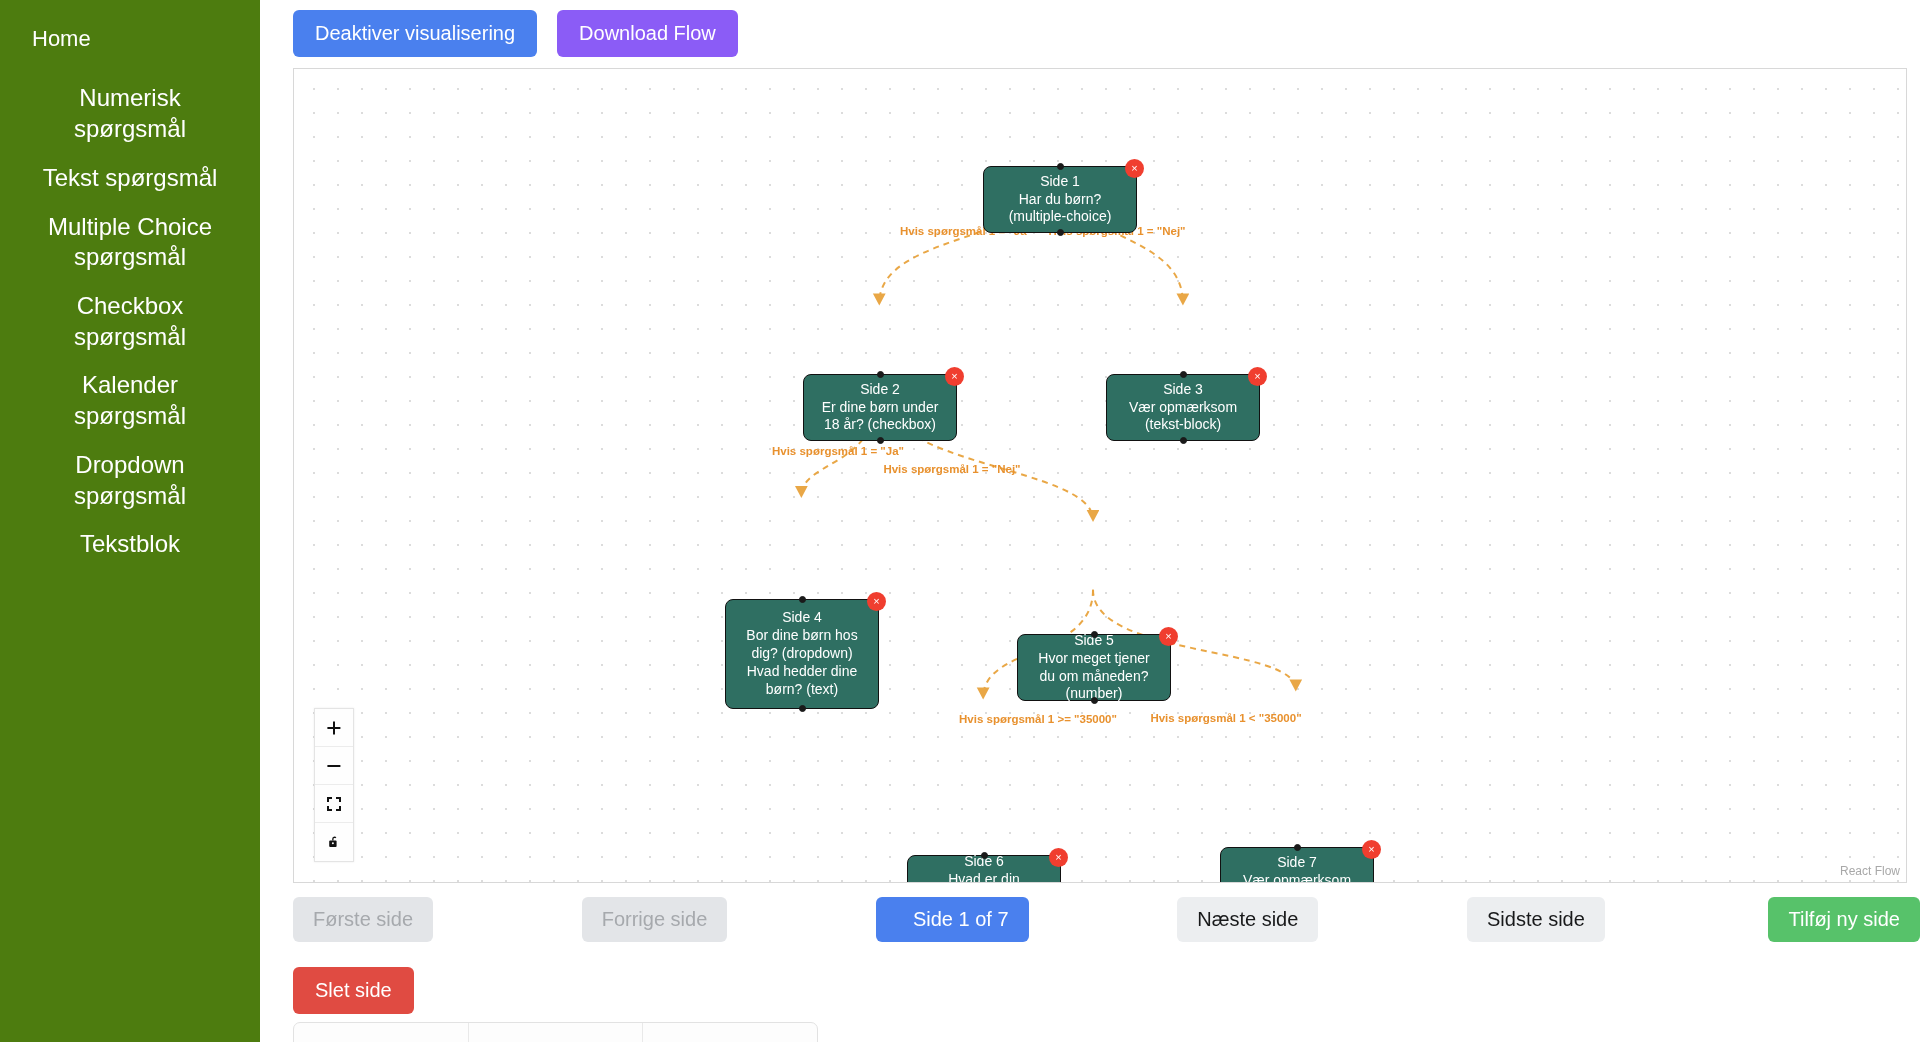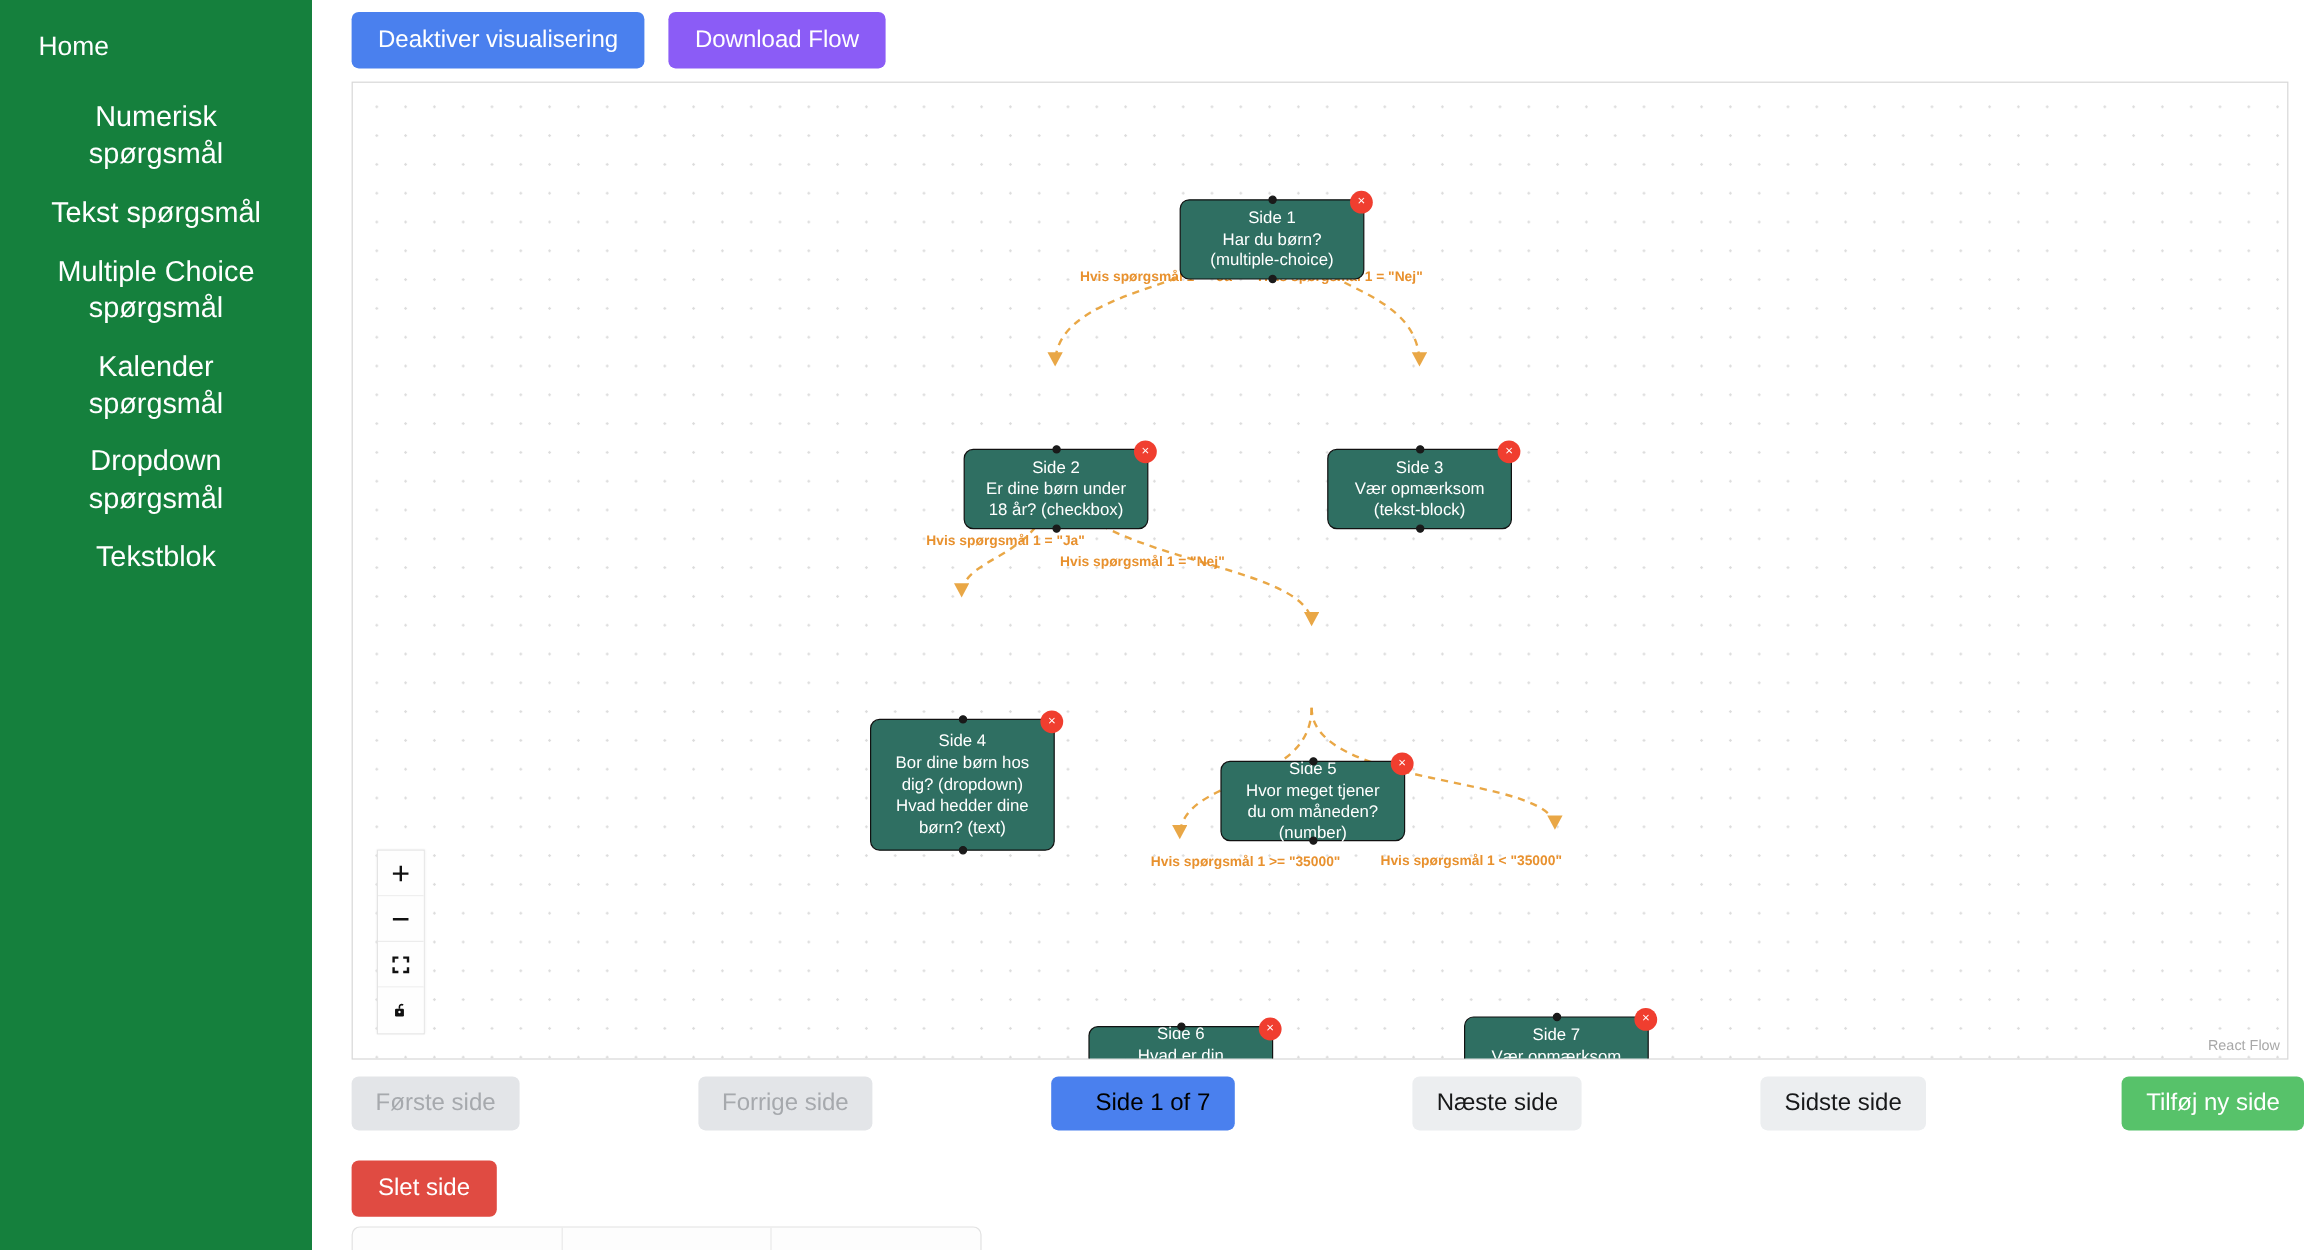"Home" #sidebar { background: #15803d -> #4d7c0f }
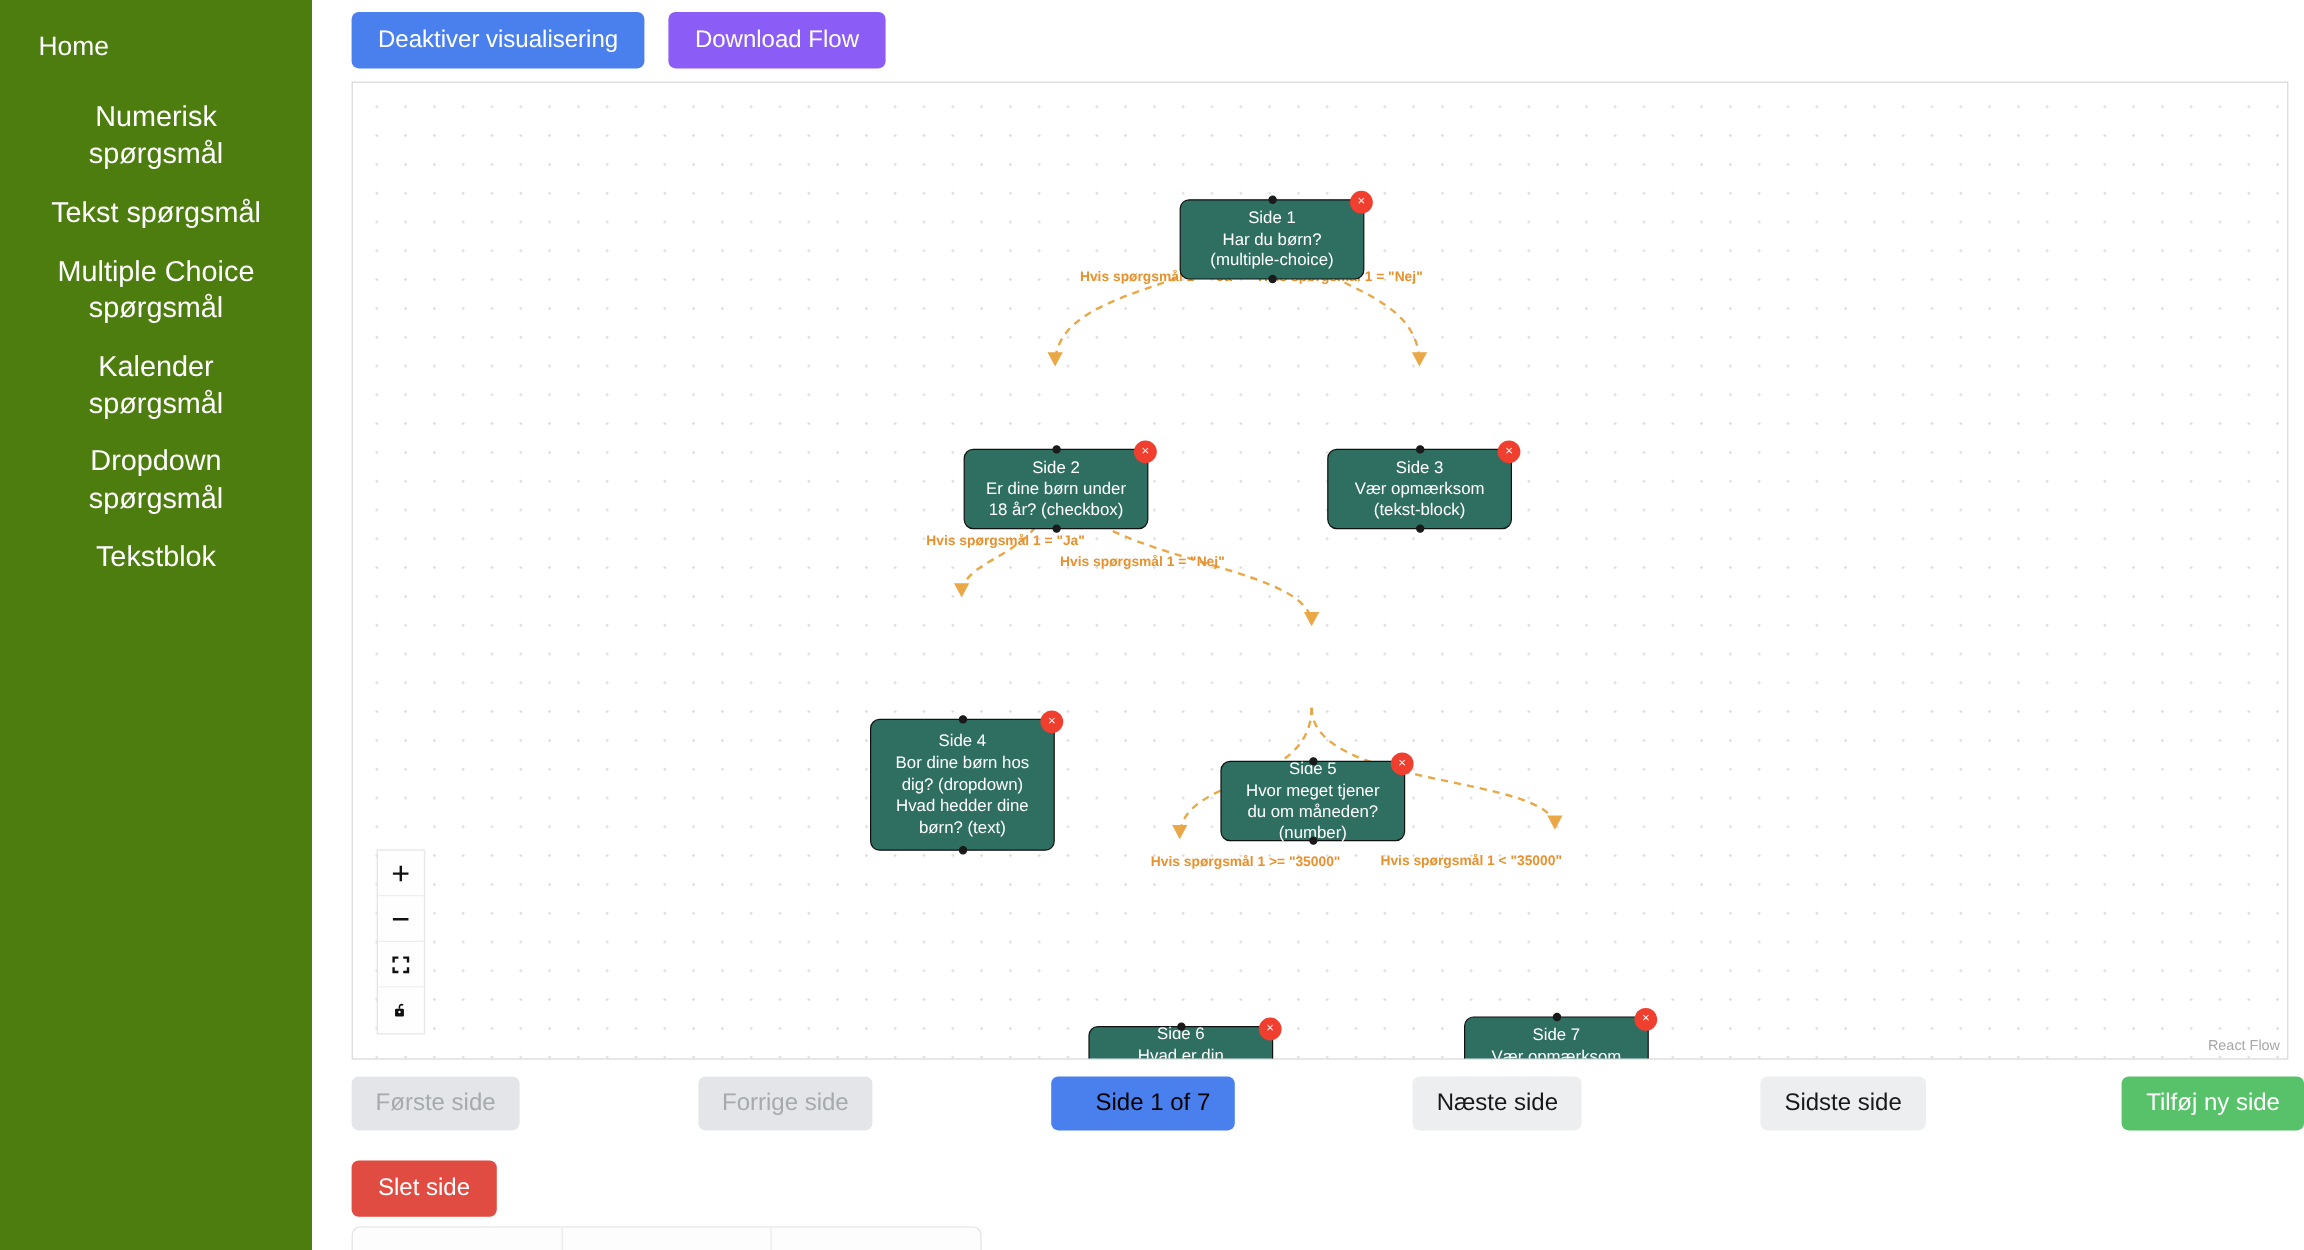"Checkbox spørgsmål" a.side-item { html: none -> <a>Checkbox spørgsmål</a> }
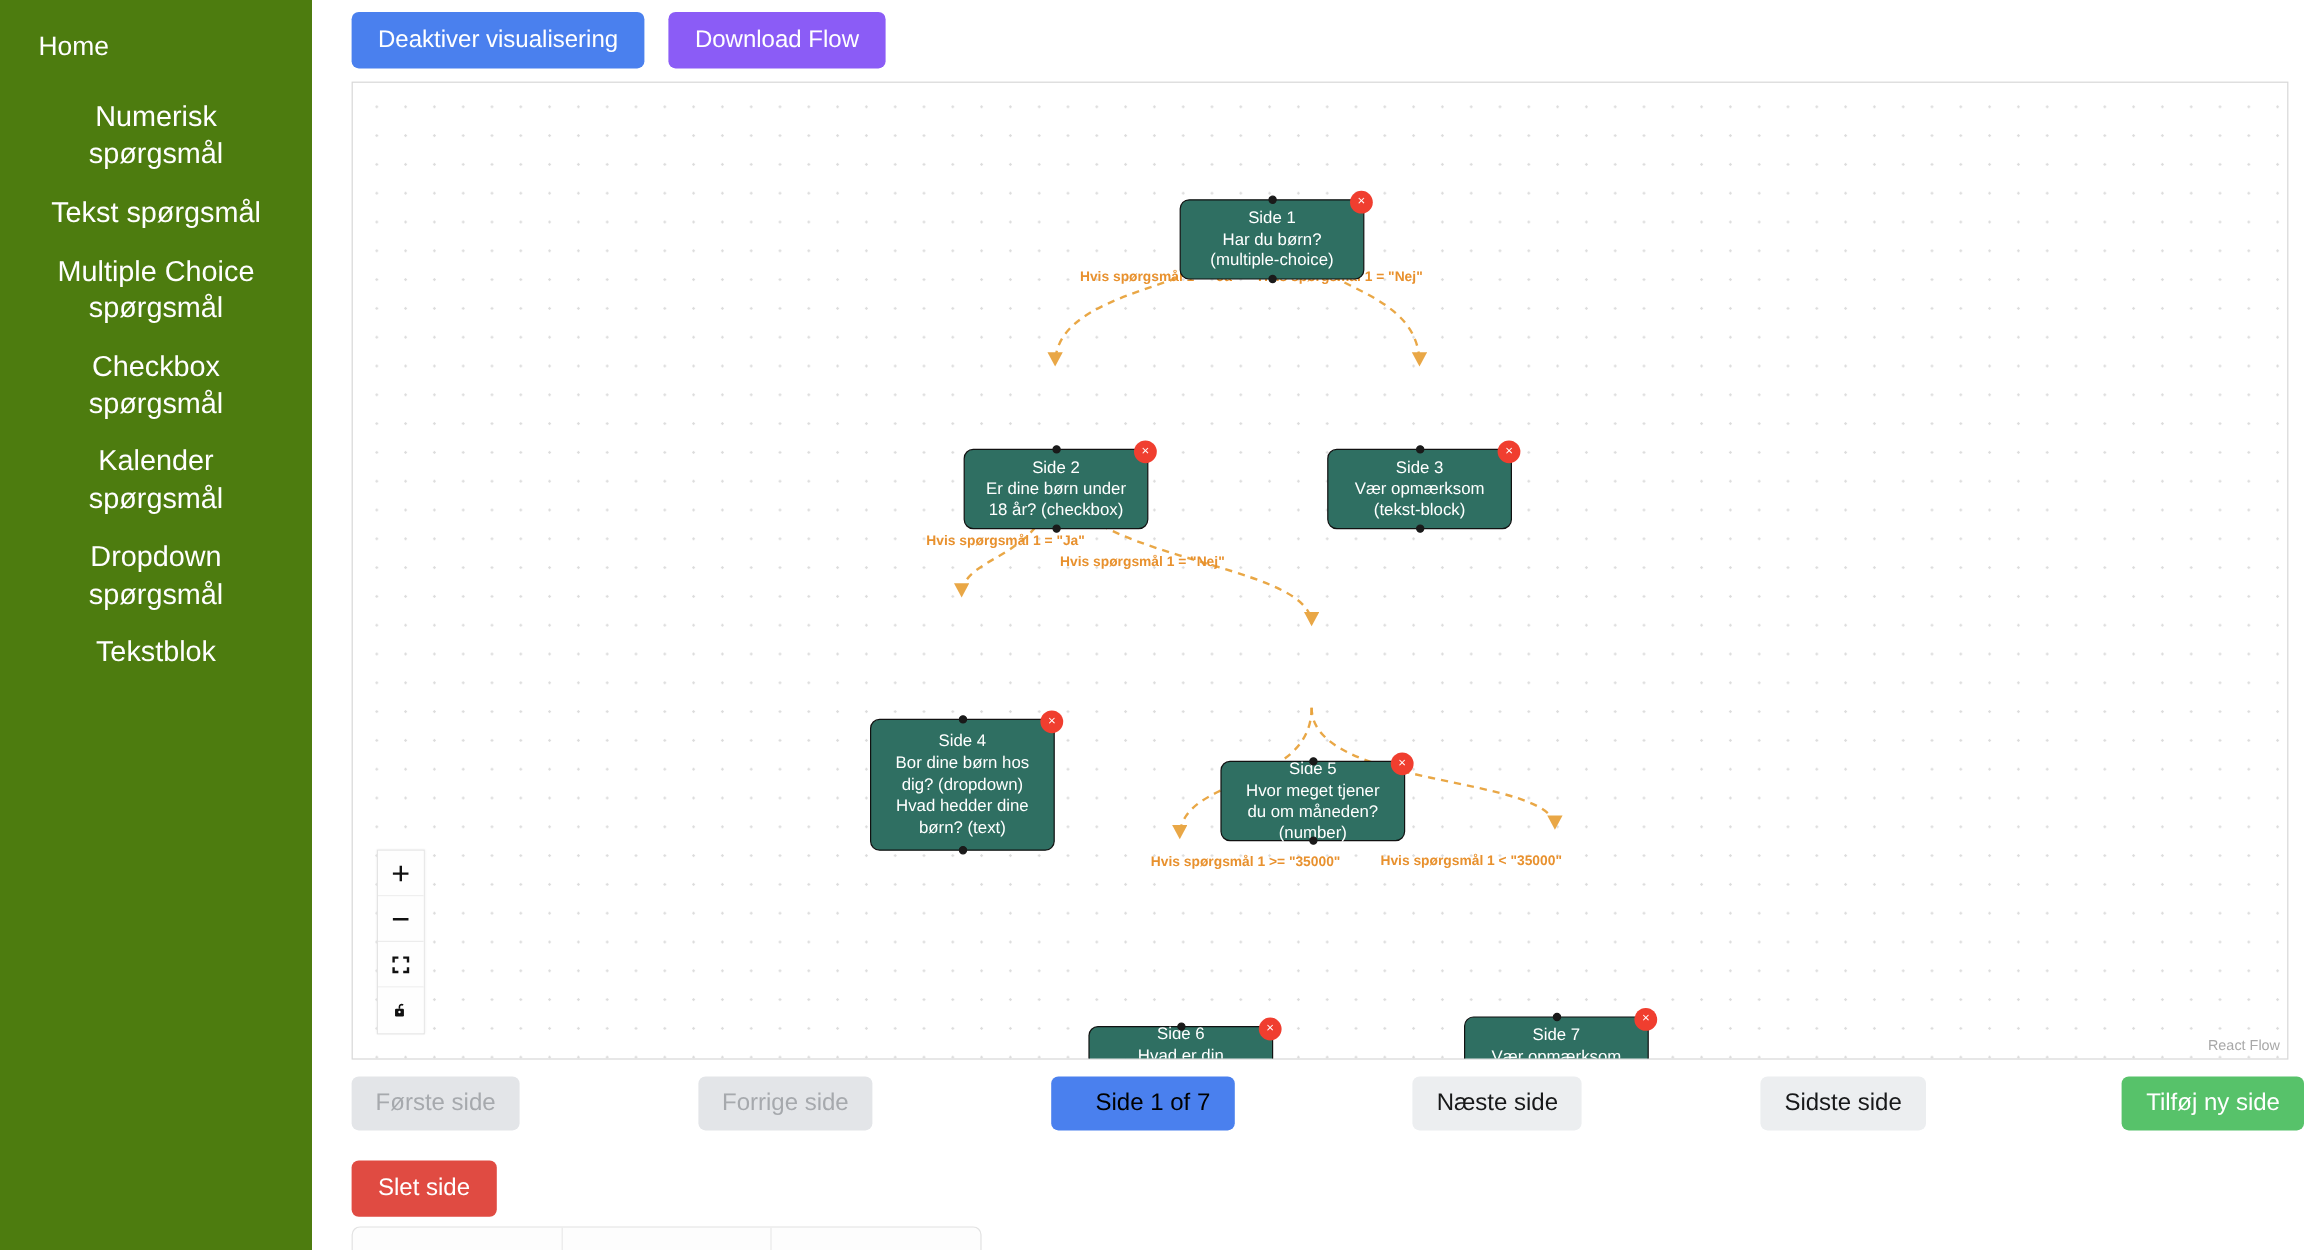"Side 1 of 7" .pg-btn.current { color: #000000 -> #ffffff }
